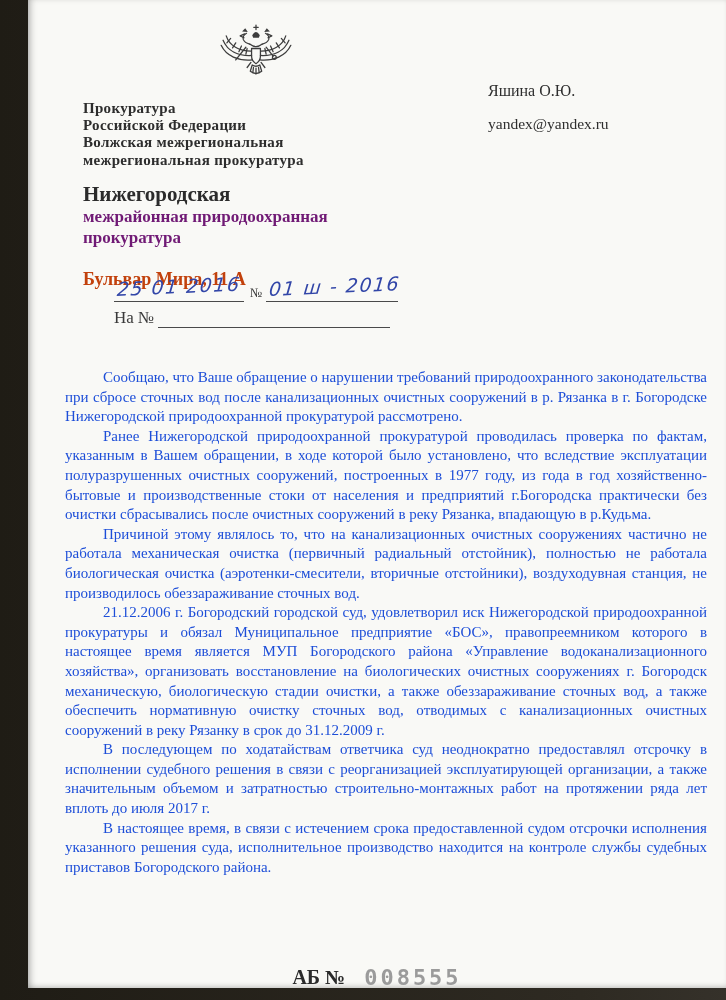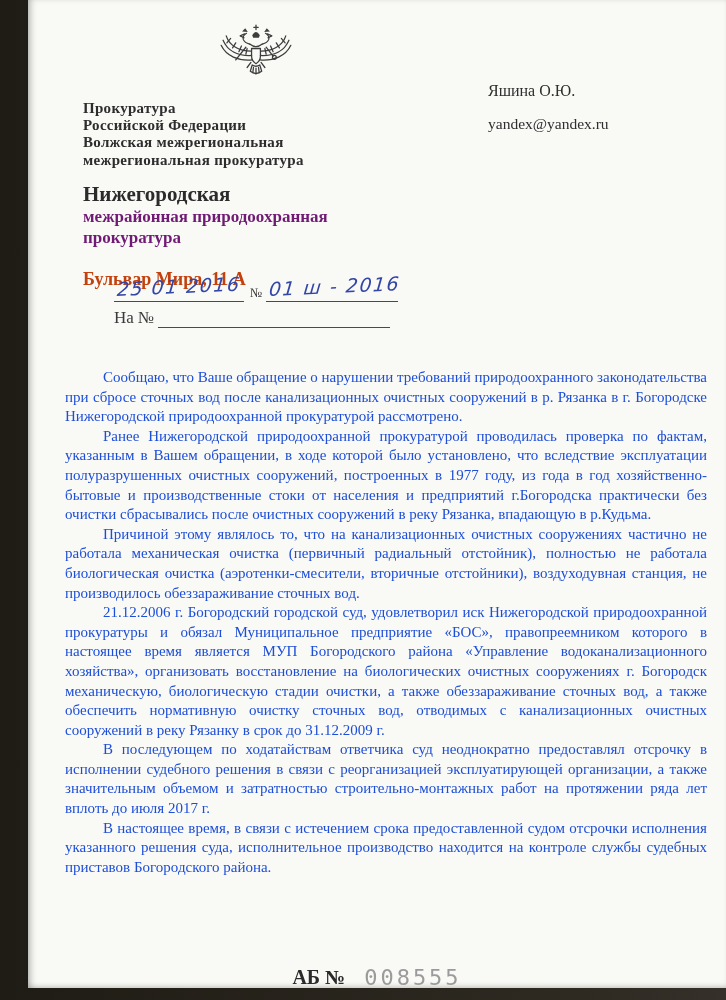"008555" .form-digits { font-weight: none -> bold }
